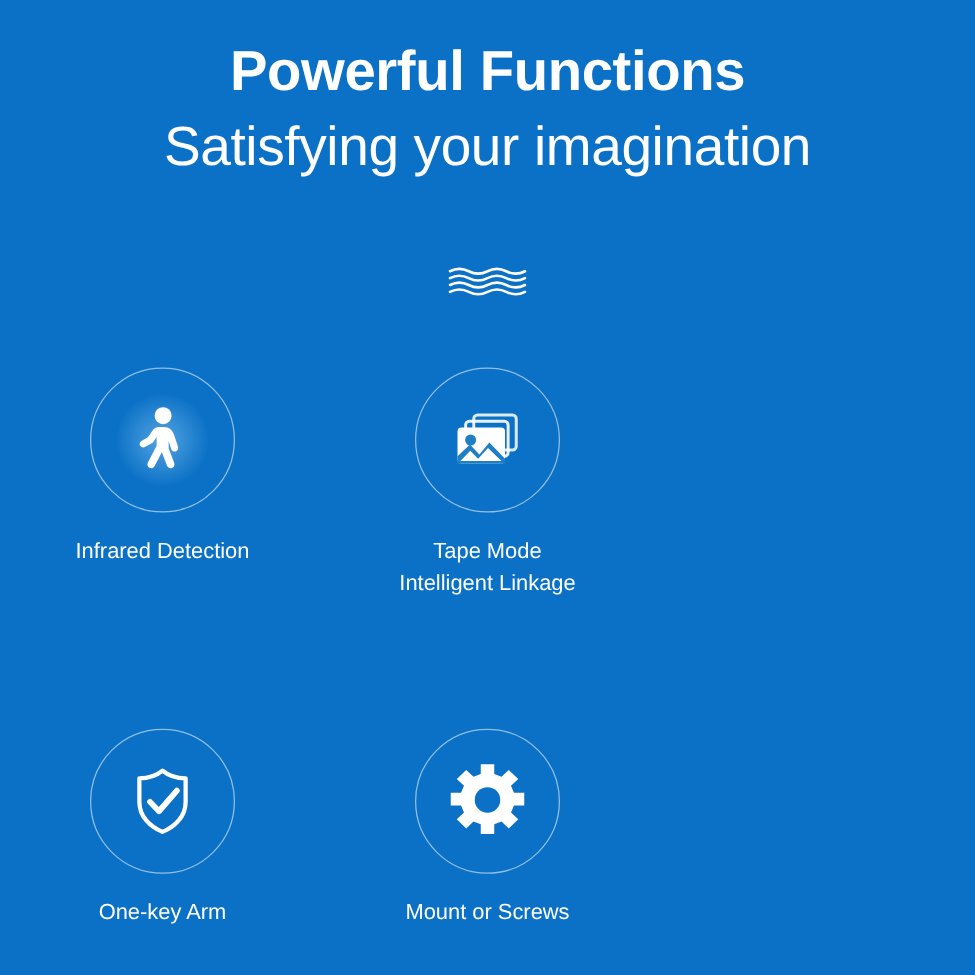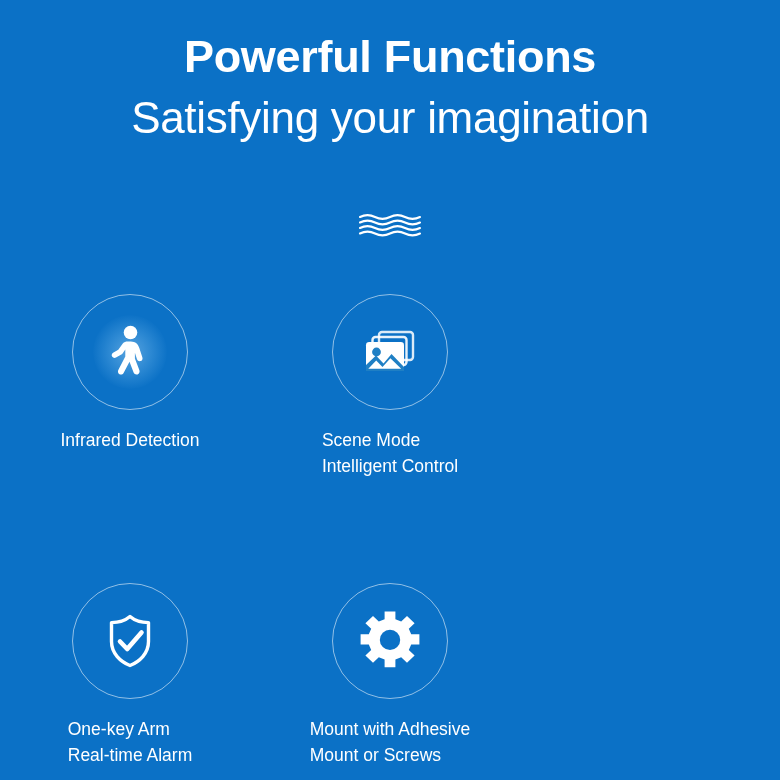"Infrared Detection" .feature-label { text-align: left -> center }
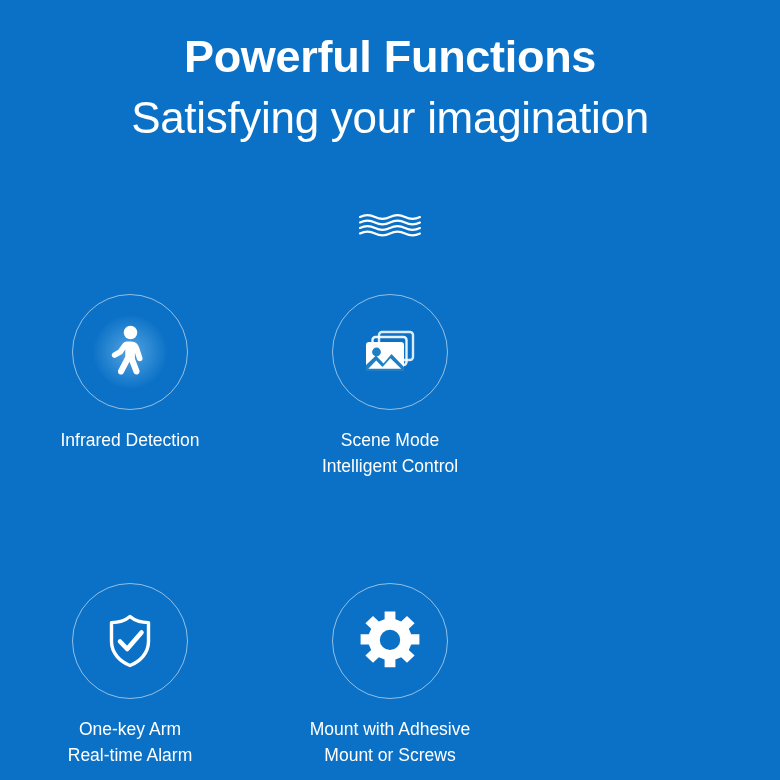"Scene Mode" span.lbl-line { text: Scene -> Tape }
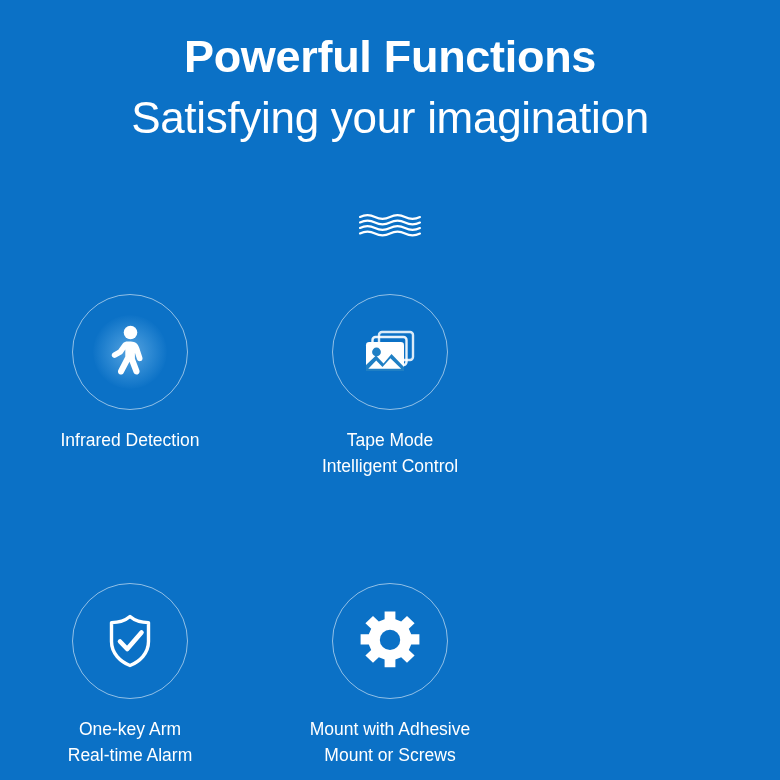"Intelligent Control" span.lbl-line { text: Control -> Linkage }
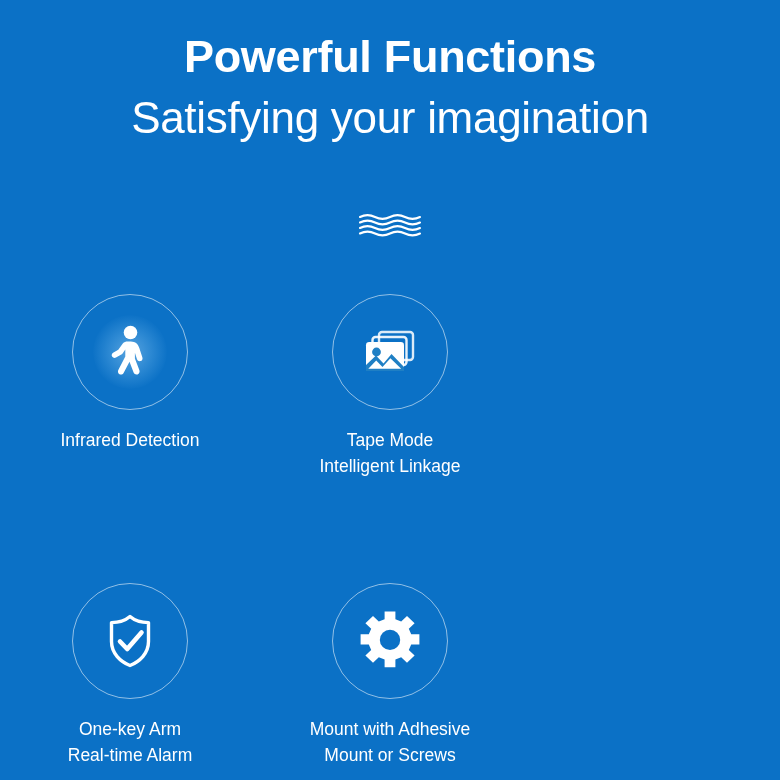"Mount with Adhesive" span.lbl-line { html: <span>Mount with Adhesive</span> -> none }
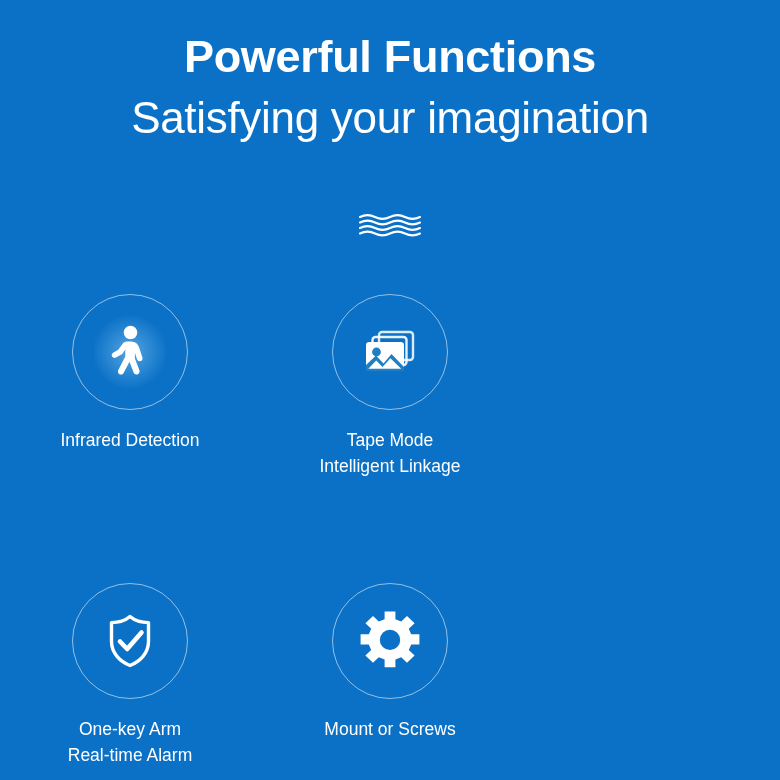"Real-time Alarm" span.lbl-line { html: <span>Real-time Alarm</span> -> none }
